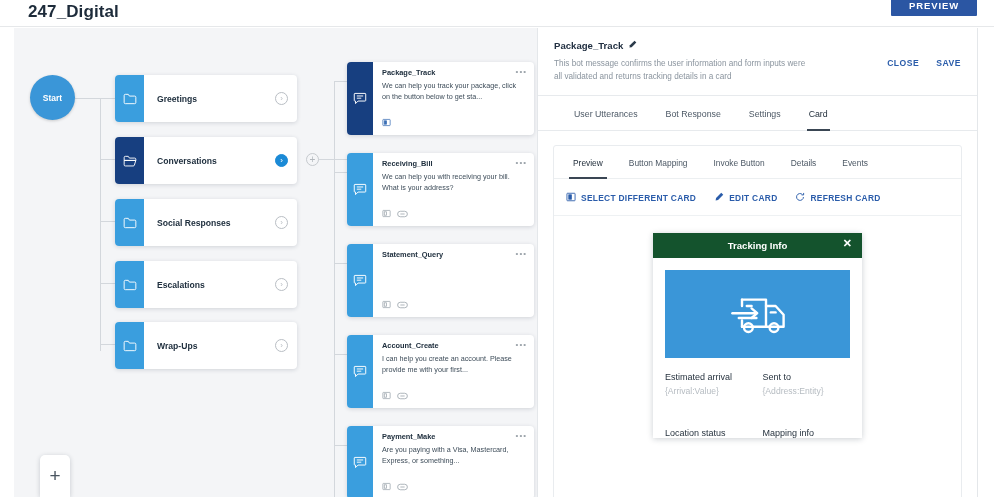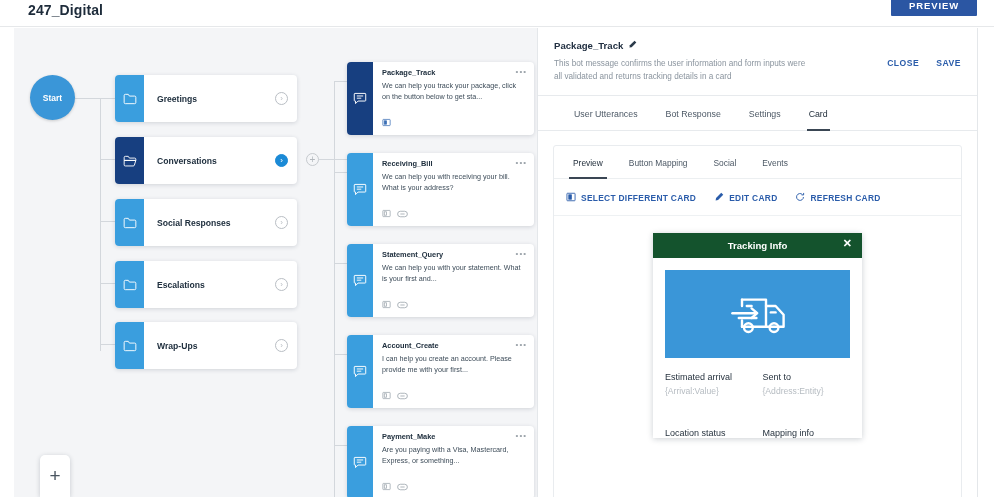"247_Digital" .app-title { font-size: 14px -> 17px }
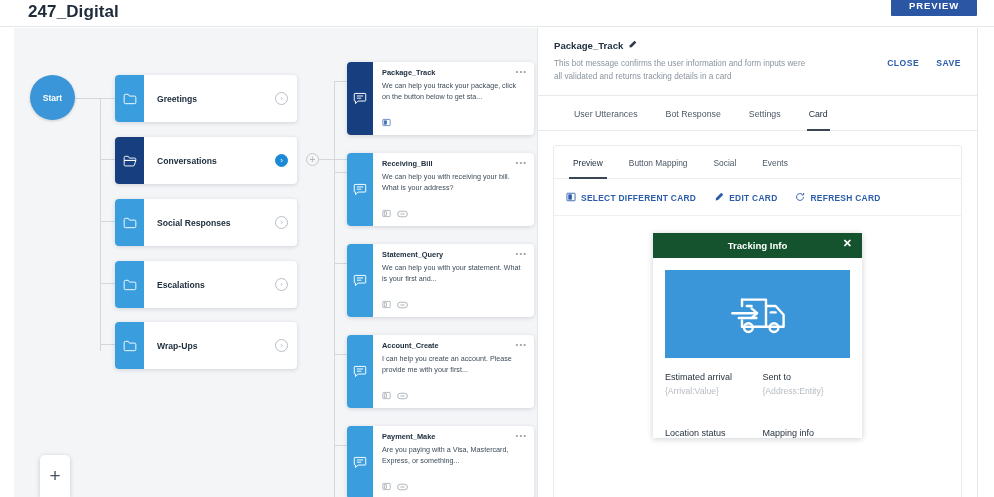"Invoke Button" div.subtab { html: none -> <div>Invoke Button</div> }
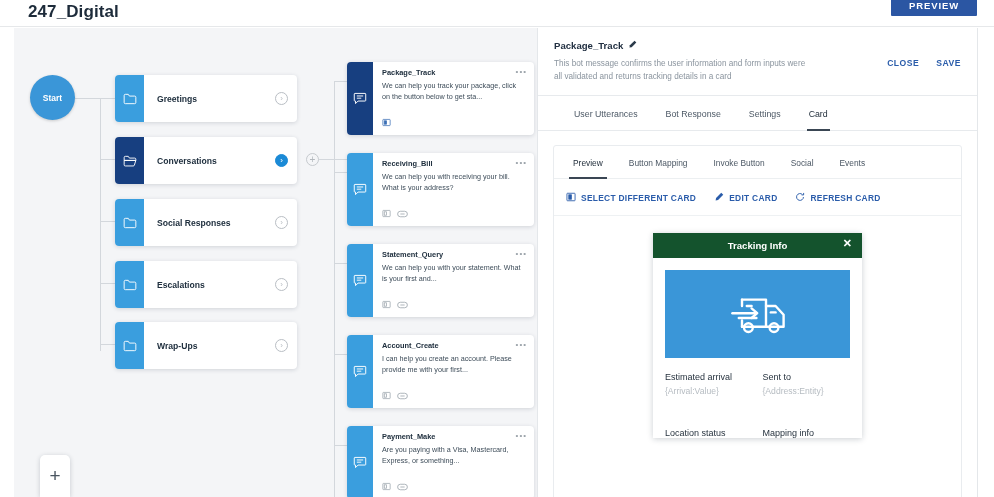"Social" div.subtab { text: Social -> Details }
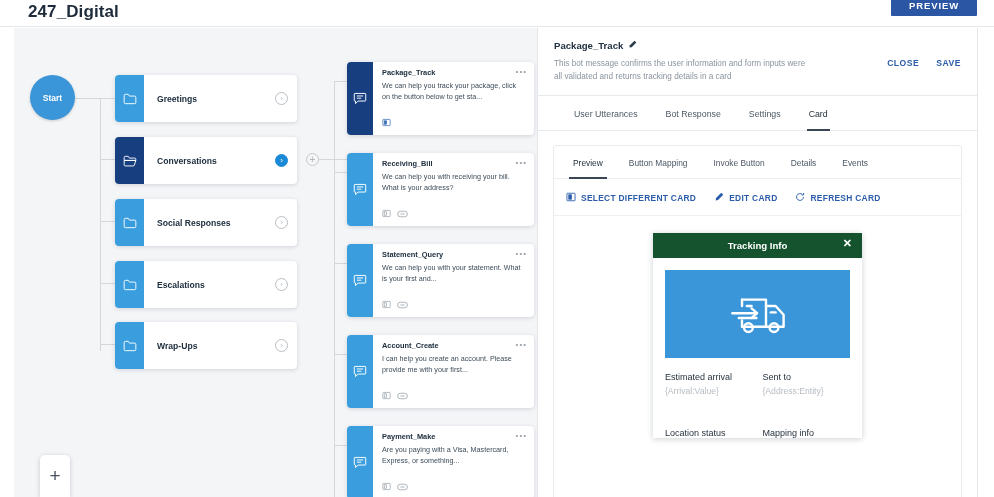"We can help you with your" div.dlg-text { html: <div>We can help you with your statement. What is your first and...</div> -> none }
